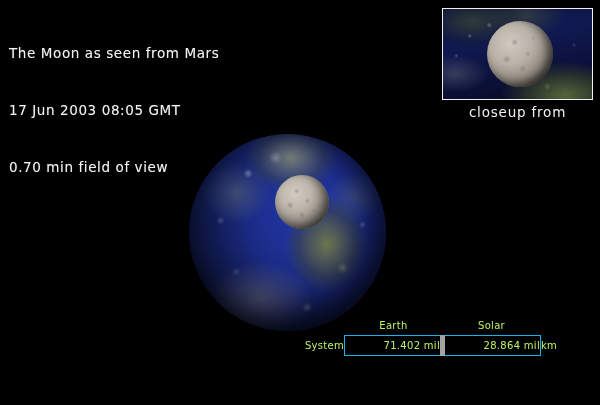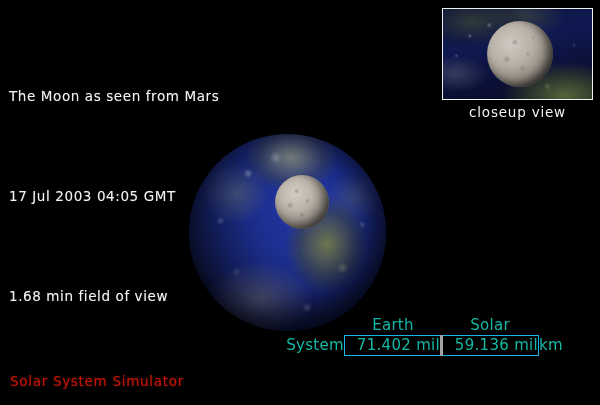"The Moon as seen from" #caption div { margin-top: 43px -> none }
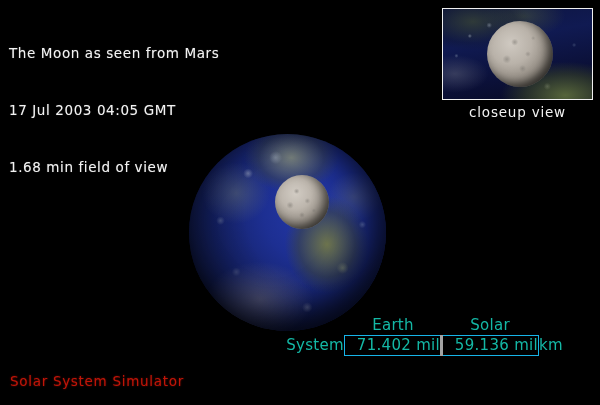"17 Jul 2003 04:05 GMT" div { text: Jul 2003 04:05 -> Jun 2003 08:05 }
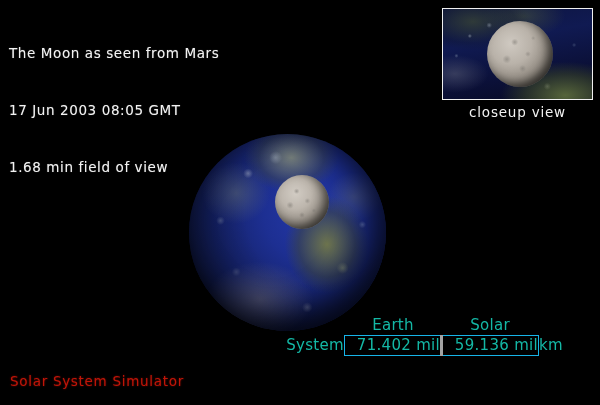"closeup view" div { text: view -> from }
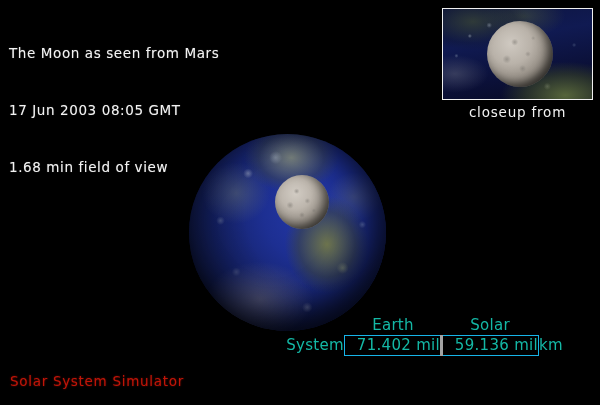"1.68 min field of view" div { text: 1.68 -> 0.70 }
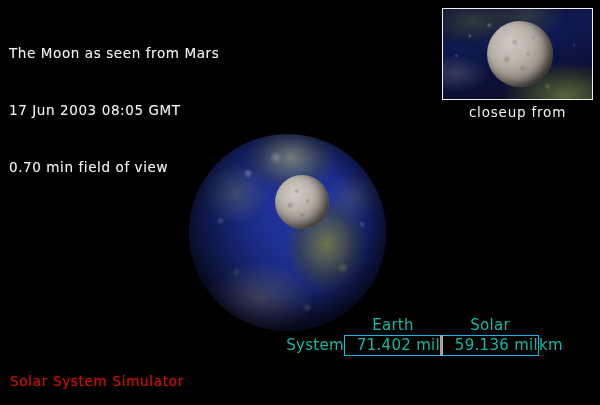"Earth" table.dt { color: #14b8a6 -> #bef264; font-size: 15px -> 10px }
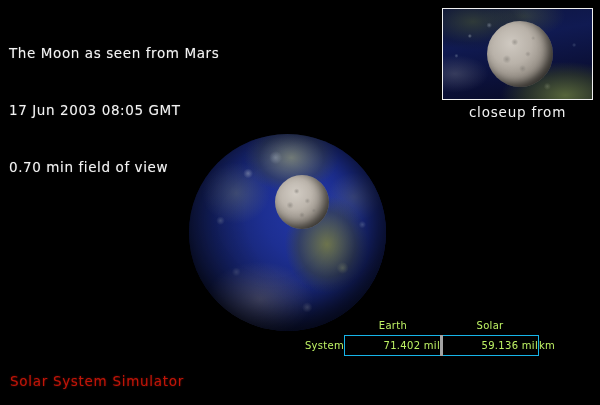"71.402 mil" tbody tr td.val.first { border-right: 3px solid #a3a3a3 -> 5px solid #a3a3a3 }
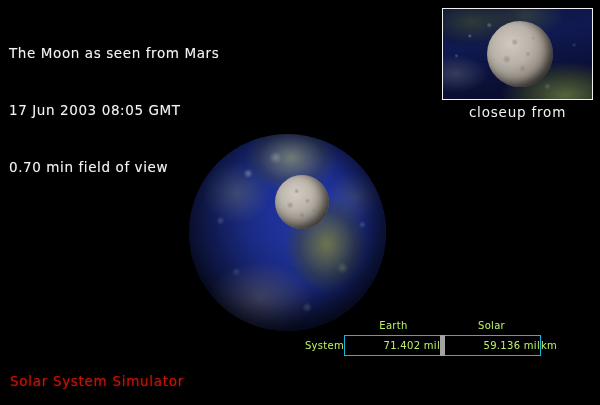"59.136 mil" td.val { text: 59.136 -> 28.864 }
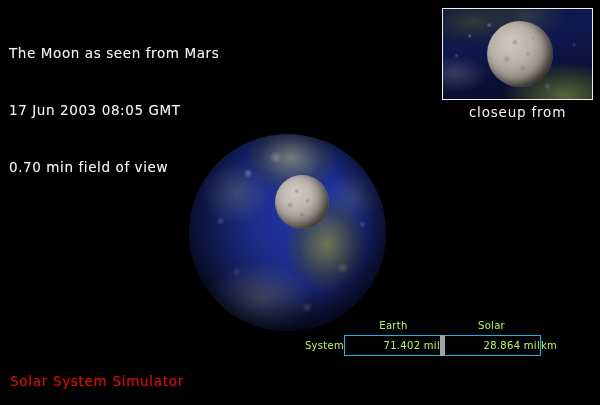"Solar System Simulator" div { html: <div>Solar System Simulator</div> -> none }
